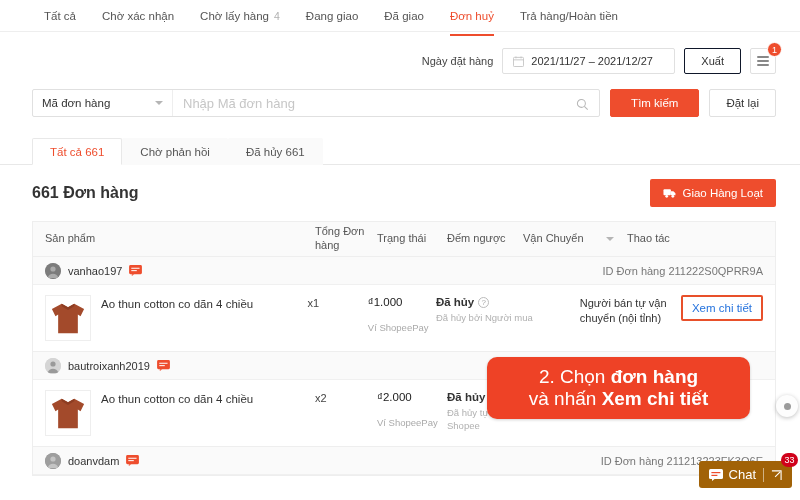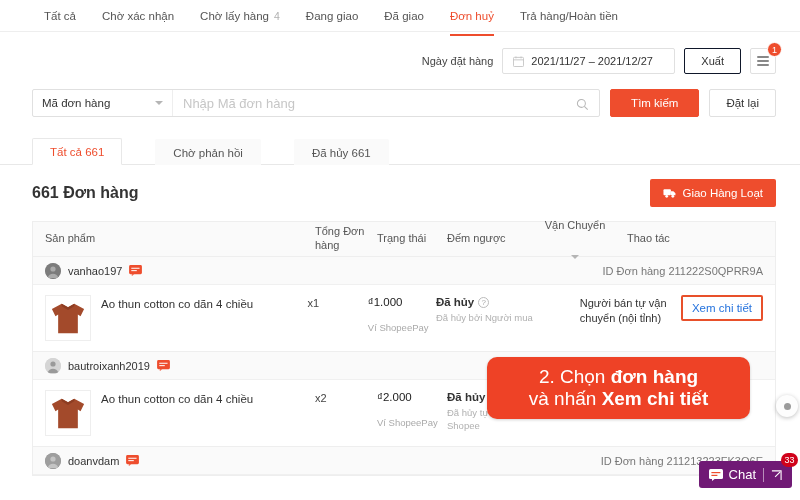"Tất cả 661" .subtabs { align-items: flex-end -> none; gap: 33px -> none }
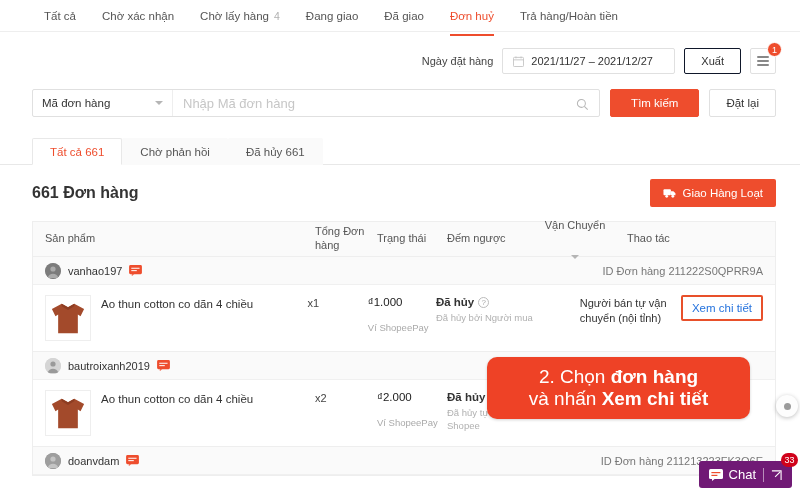"Vận Chuyển" .c-ship { flex-direction: column -> none }
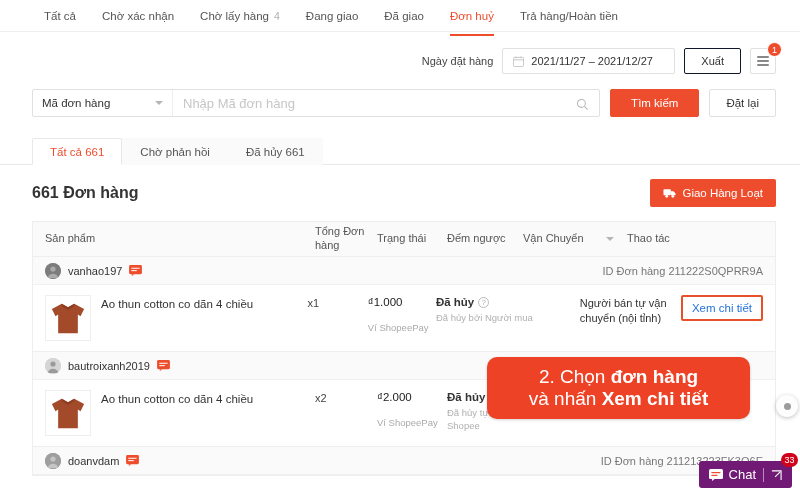"33" .chatw { background: #701a75 -> #a16207 }
